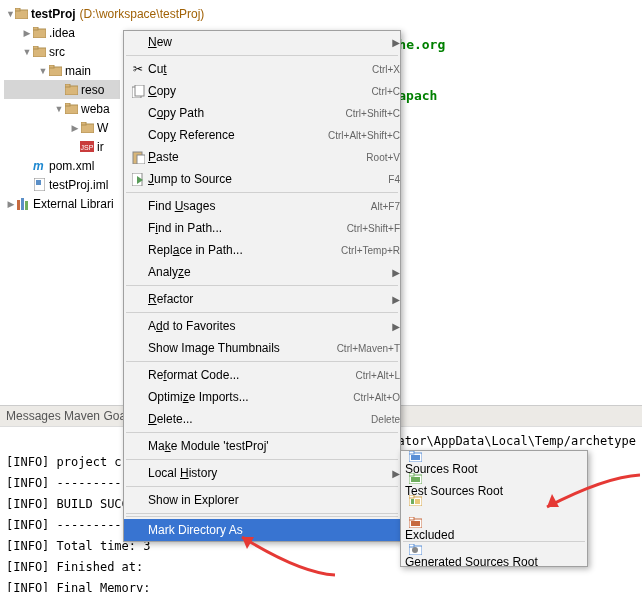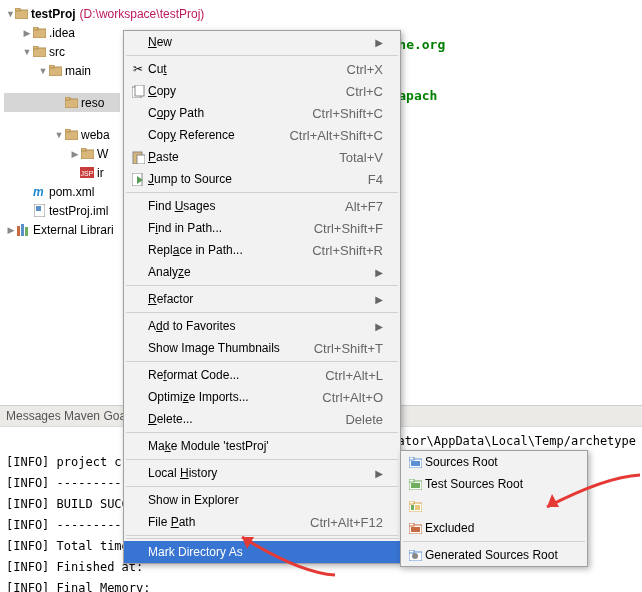"(D:\workspace\testProj)" .path-suffix { color: #be185d -> #a16207 }
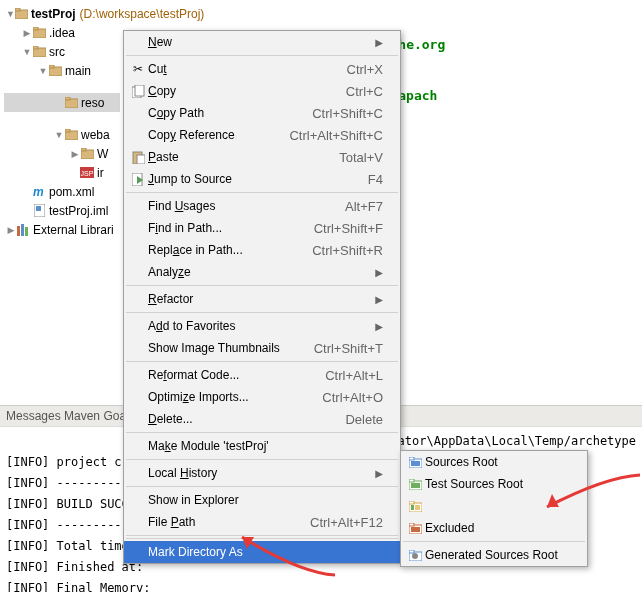"New" .ctx-item { padding: 0 17px 0 4px -> 0 0 0 4px }
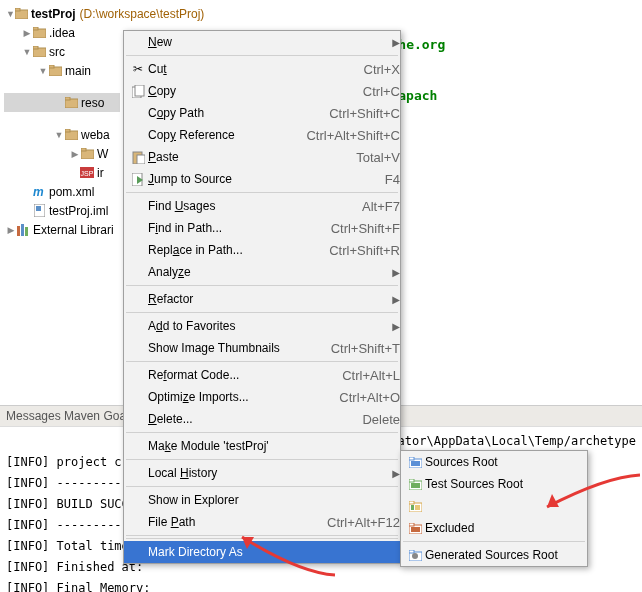"Ctrl+X" .ctx-sc { font-size: 13px -> 10px }
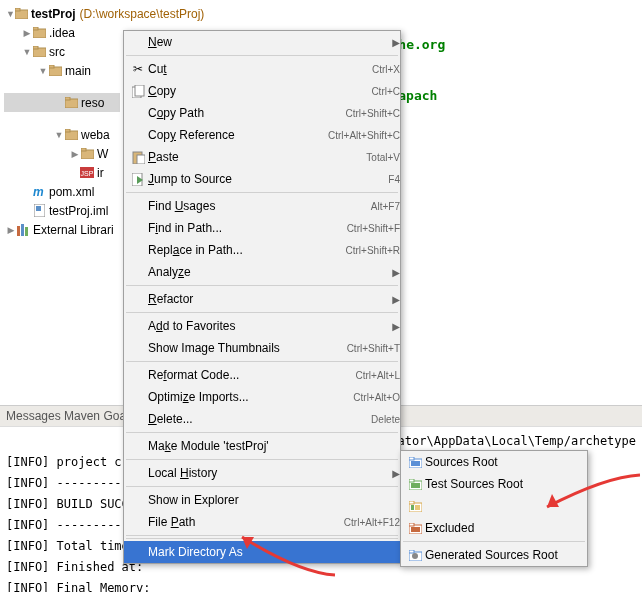"reso" .tree-row.l3 { margin-top: 13px -> none }
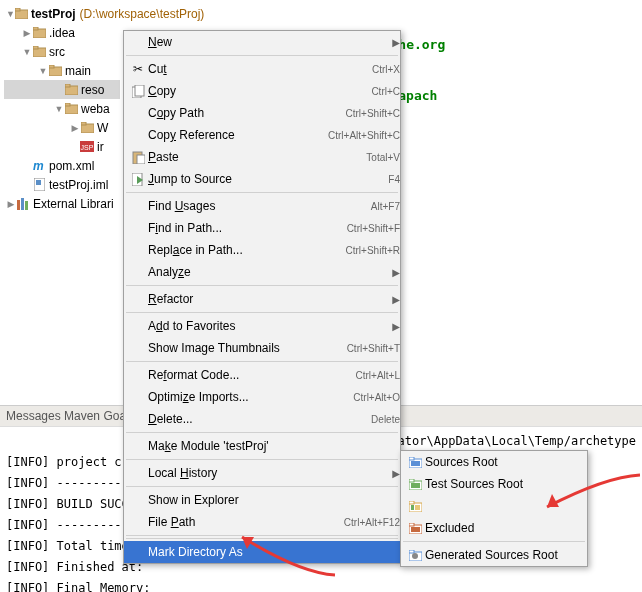"Total+V" span.ctx-sc { text: Total+V -> Root+V }
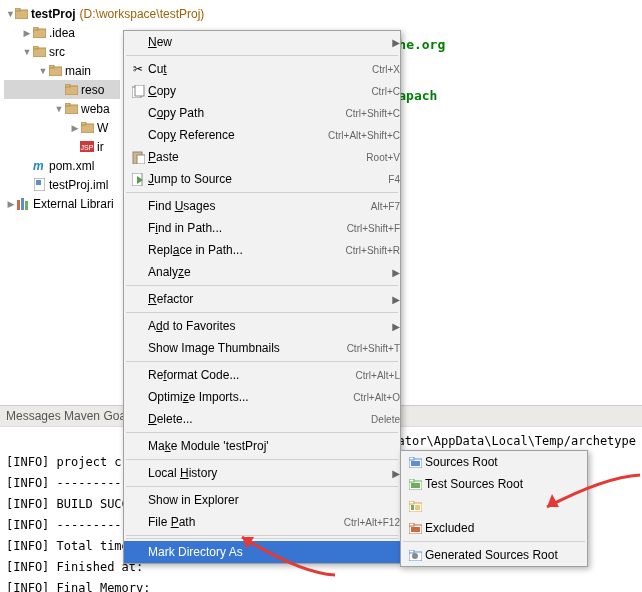"Ctrl+Shift+R" span.ctx-sc { text: Ctrl+Shift+R -> Ctrl+Temp+R }
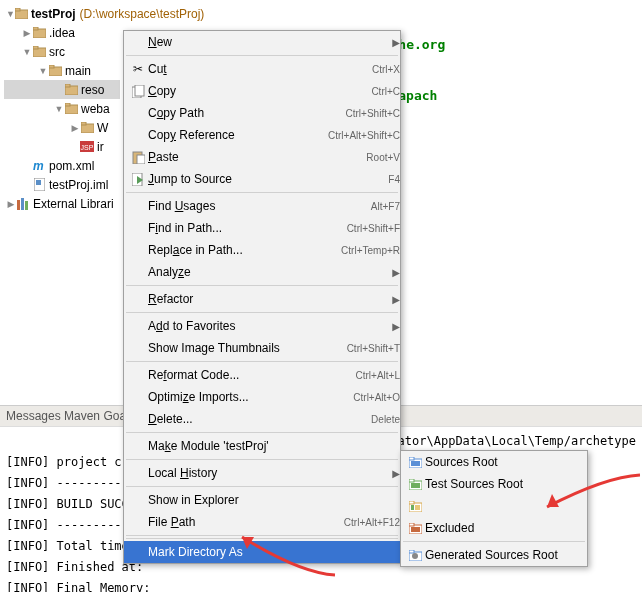"Ctrl+Shift+T" span.ctx-sc { text: Ctrl+Shift+T -> Ctrl+Maven+T }
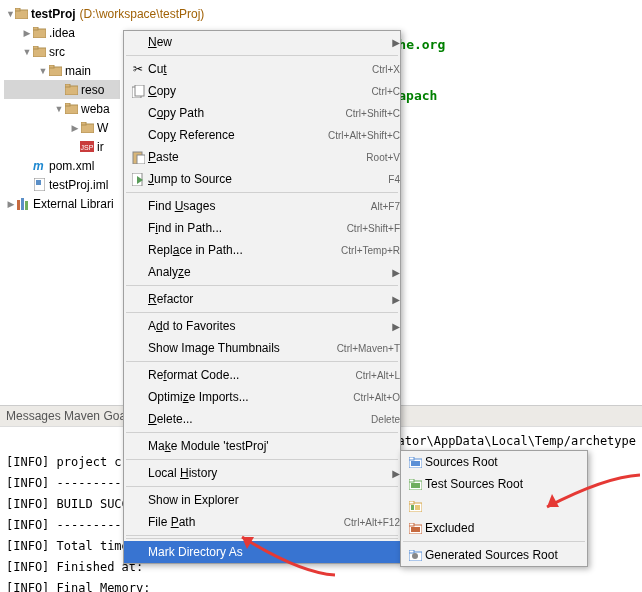"Sources Root" .sub-item { align-items: center -> flex-start; flex-direction: none -> column }
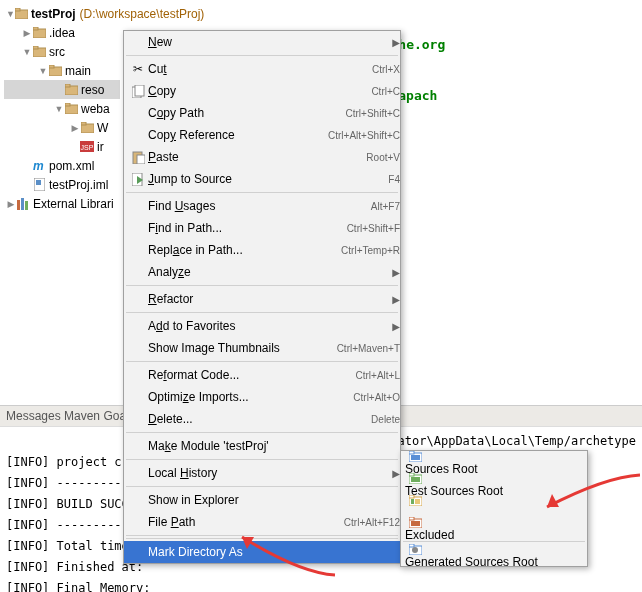"File Path" div.ctx-item { html: <div> <span></span> <span>File <span>P</span>ath</span> <span>Ctrl+Alt+F12</span> </div> -> none }
